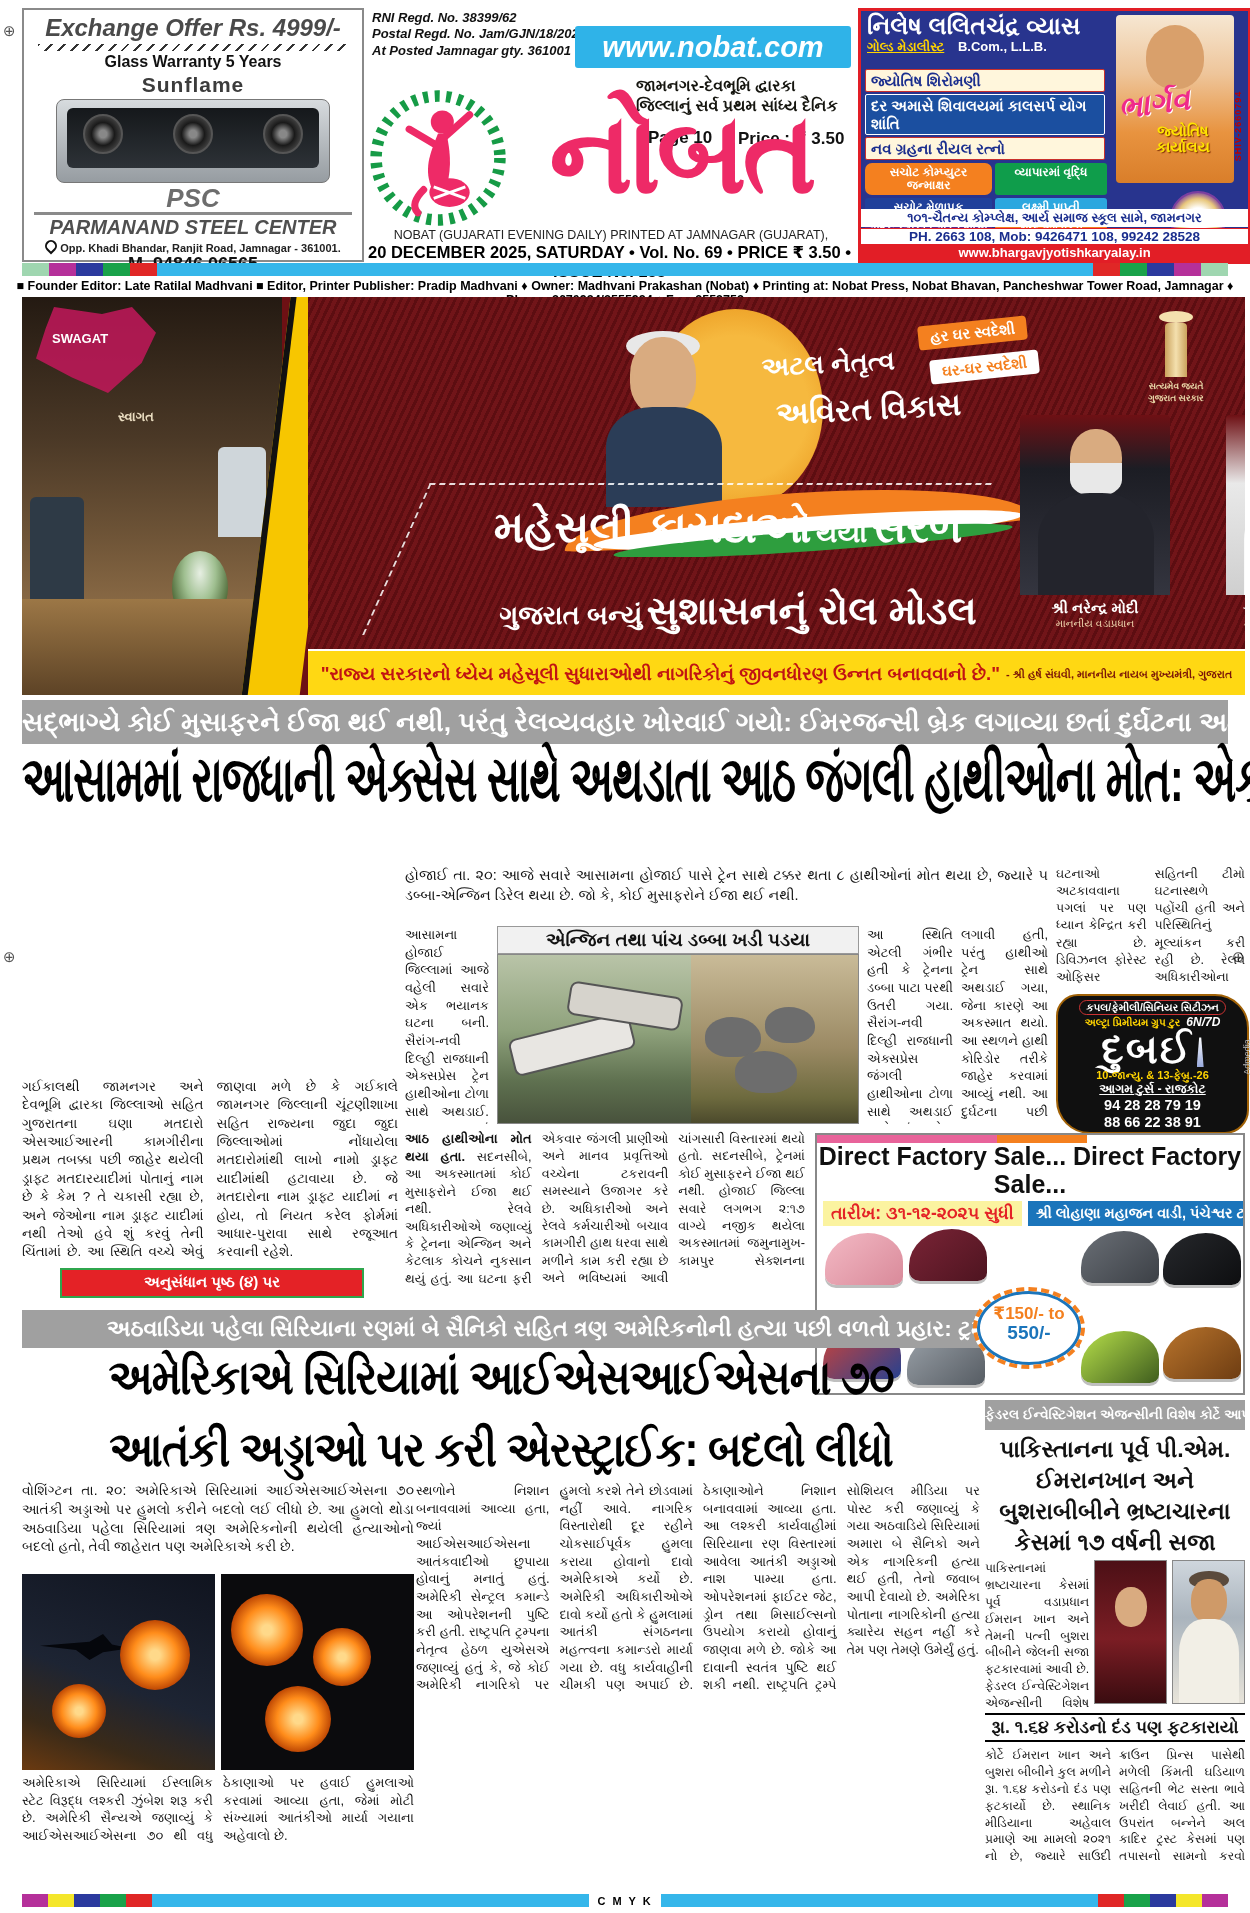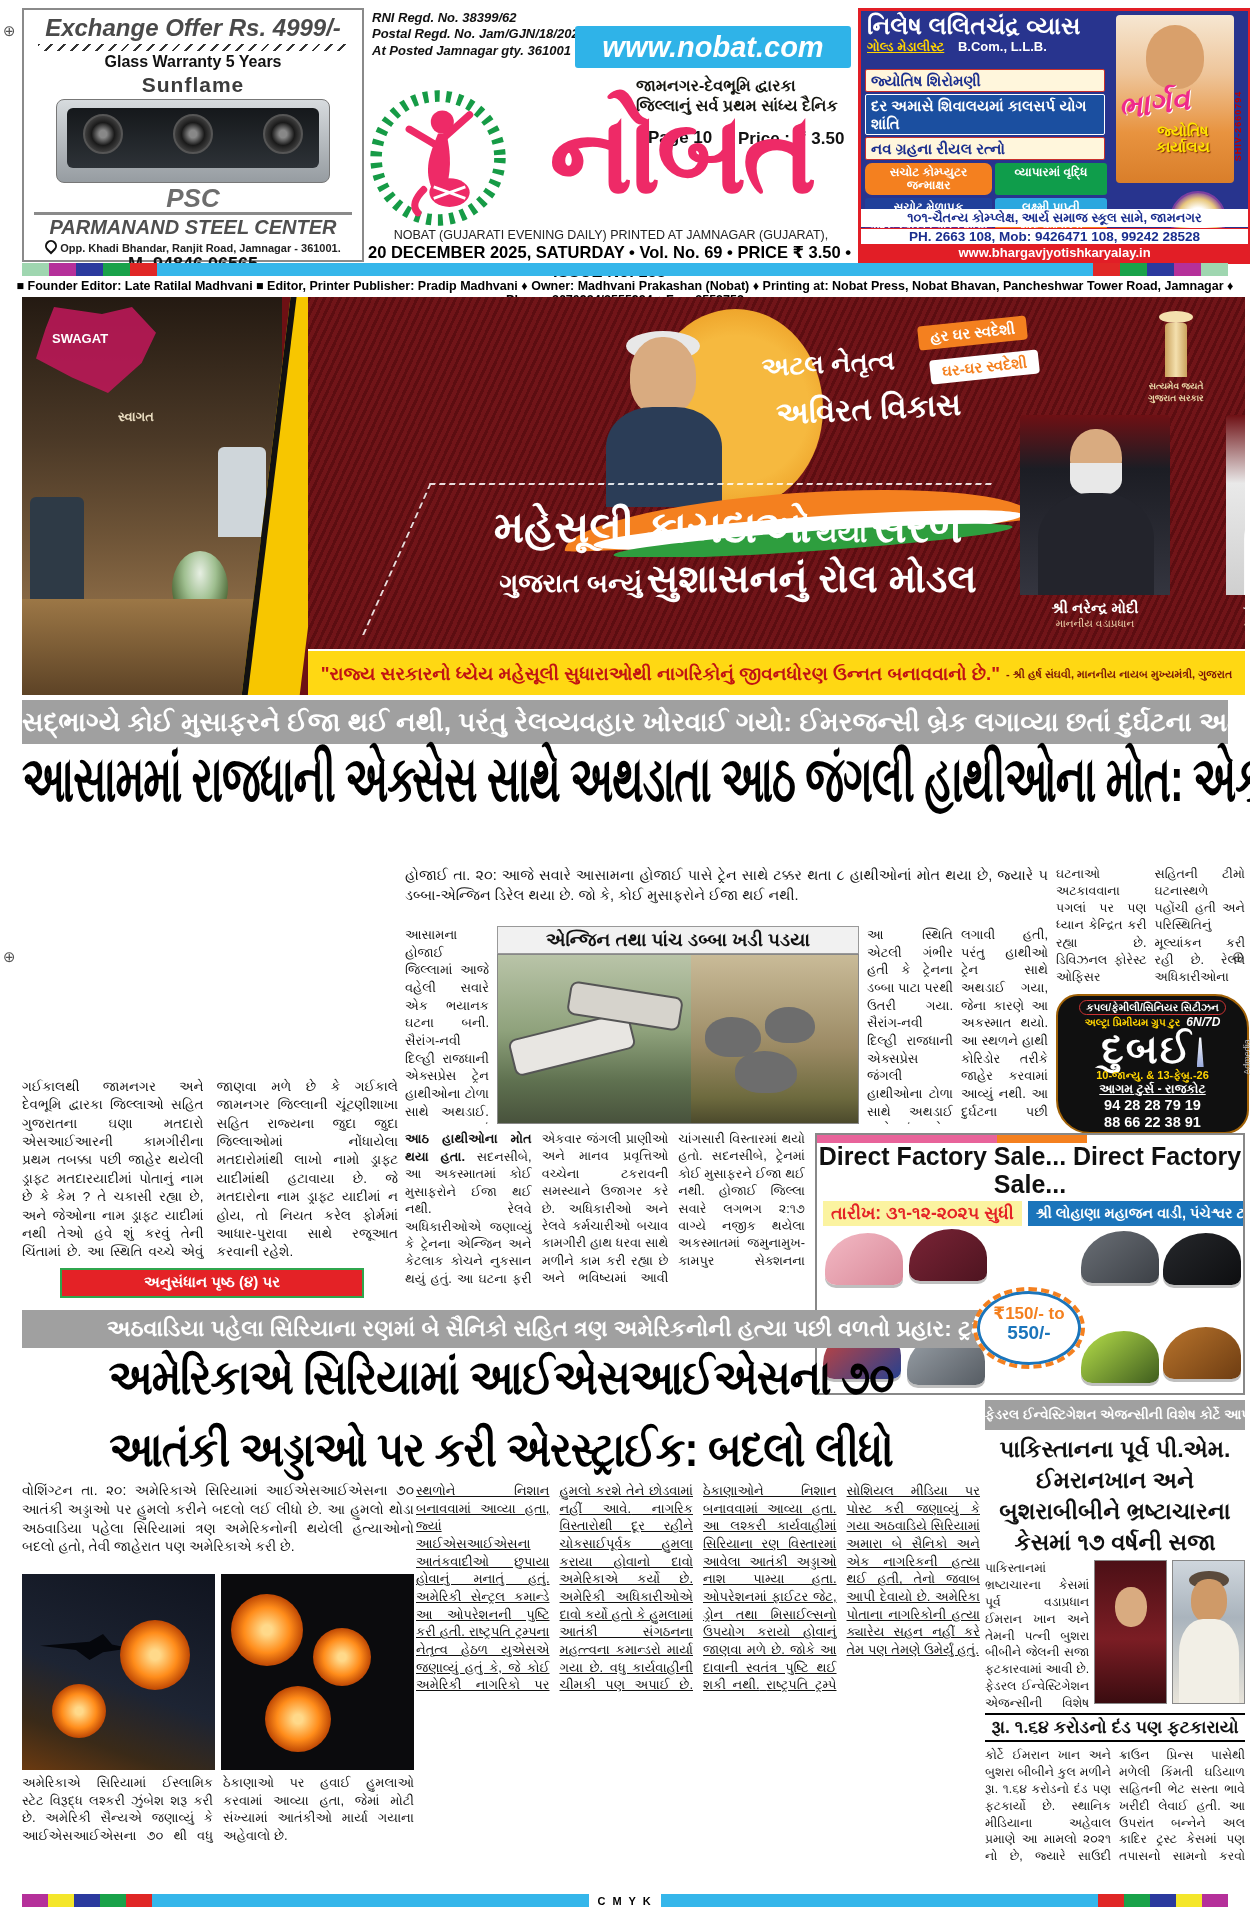"ગુજરાત બન્યું સુશાસનનું રોલ મોડલ" .gb-h2 { top: 260px -> 292px }
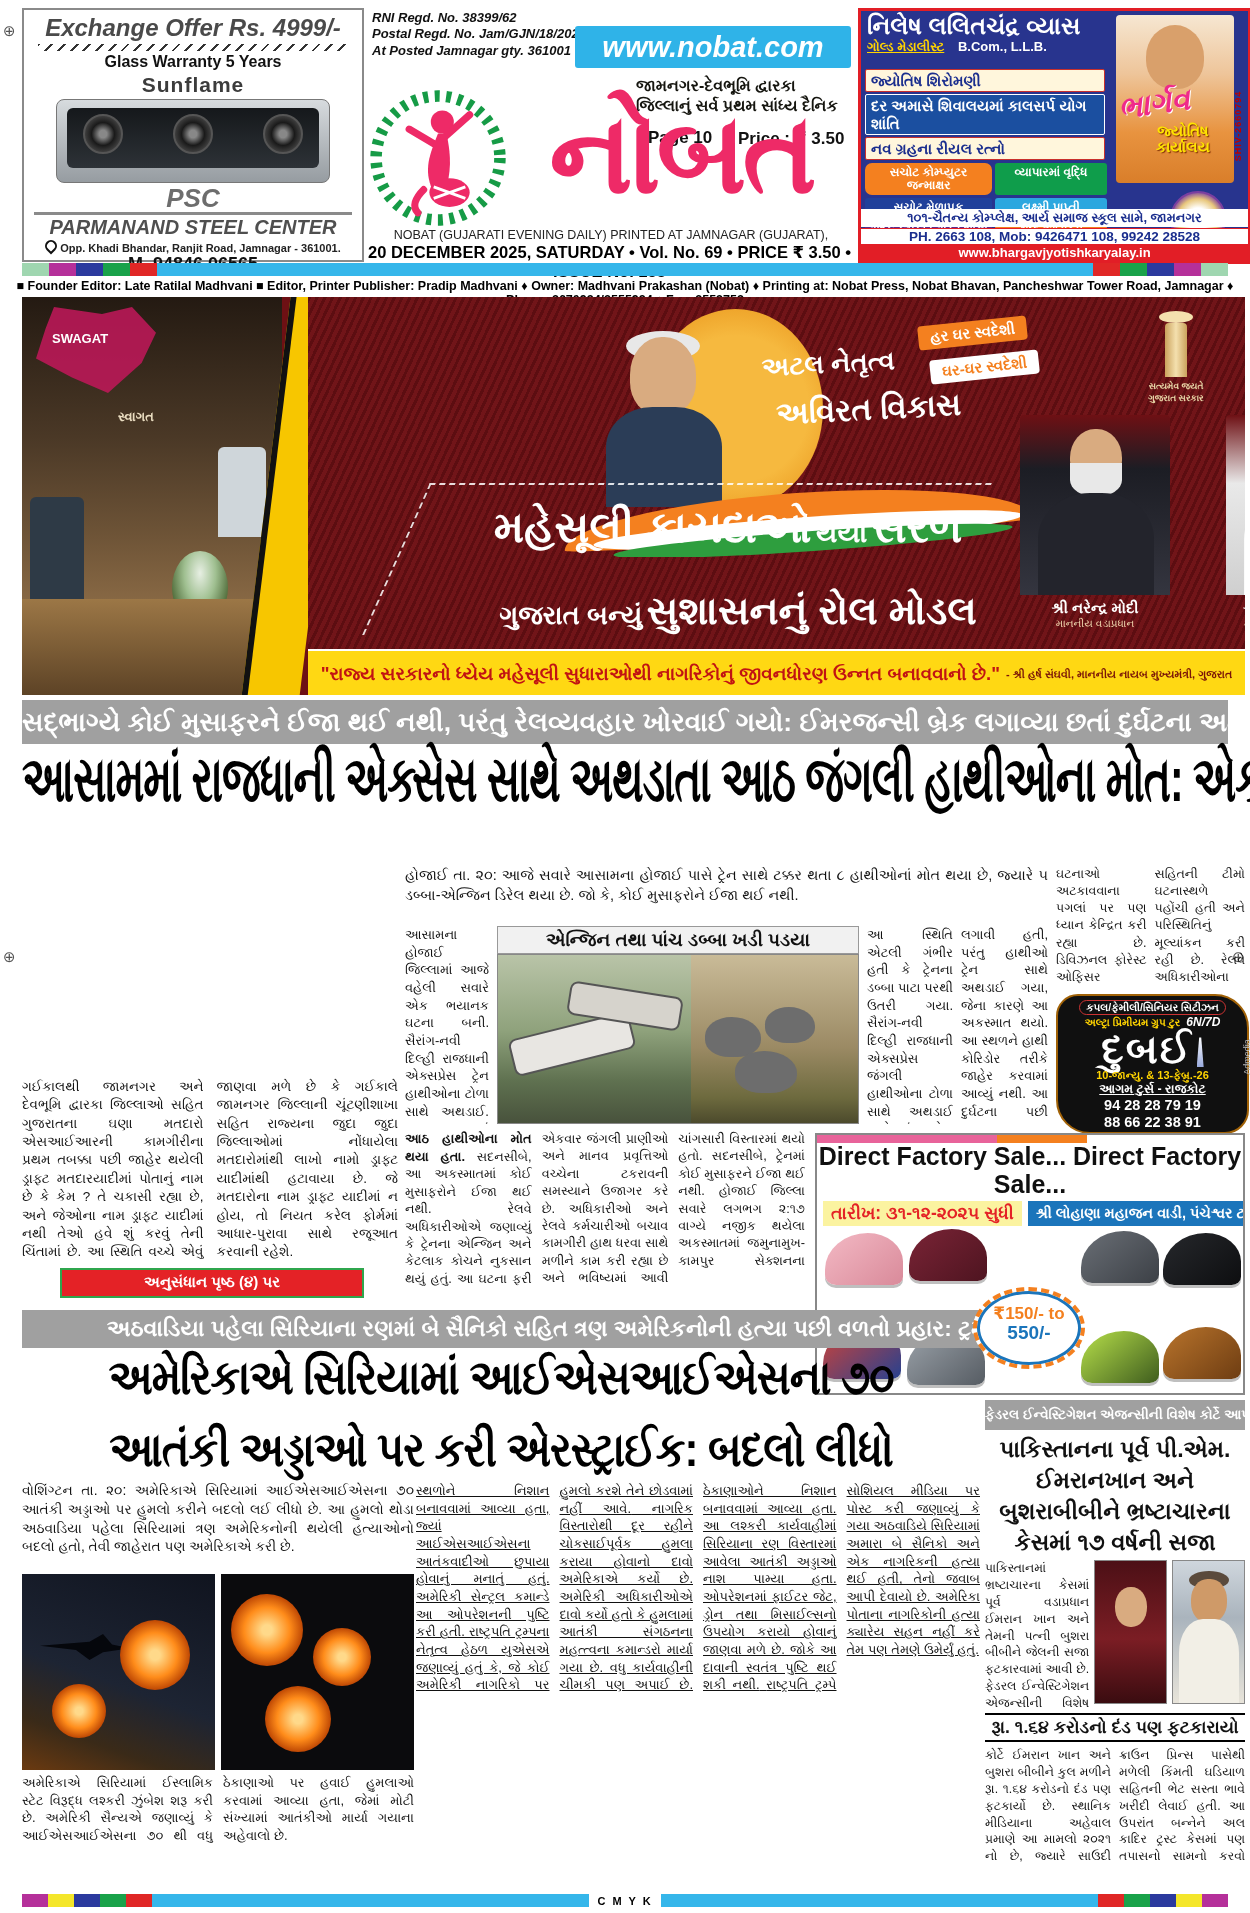"સ્થળોને નિશાન બનાવવામાં આવ્યા હતા," .sy-right { text-decoration: underline -> none }
